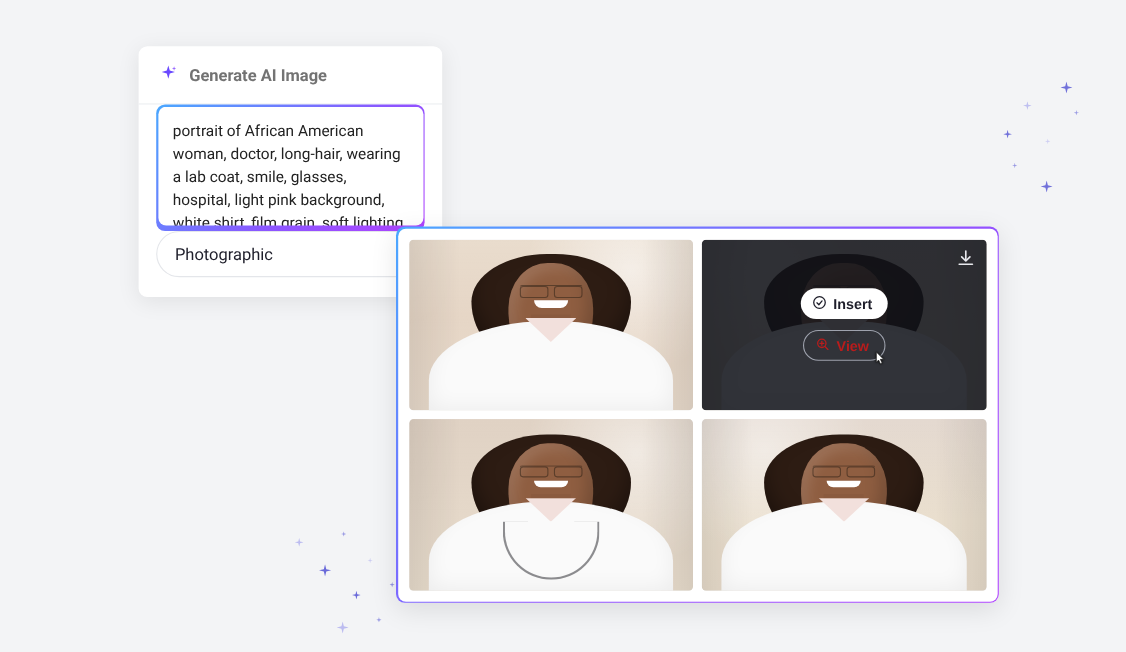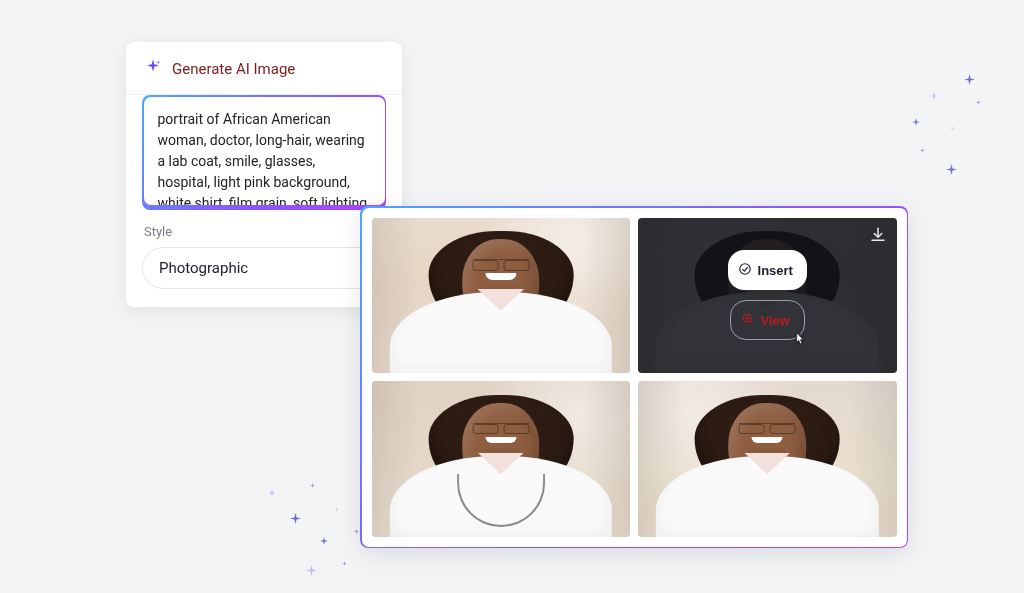"Generate AI Image" .gen-title { color: #7f1d1d -> #737373; font-weight: 400 -> 700 }
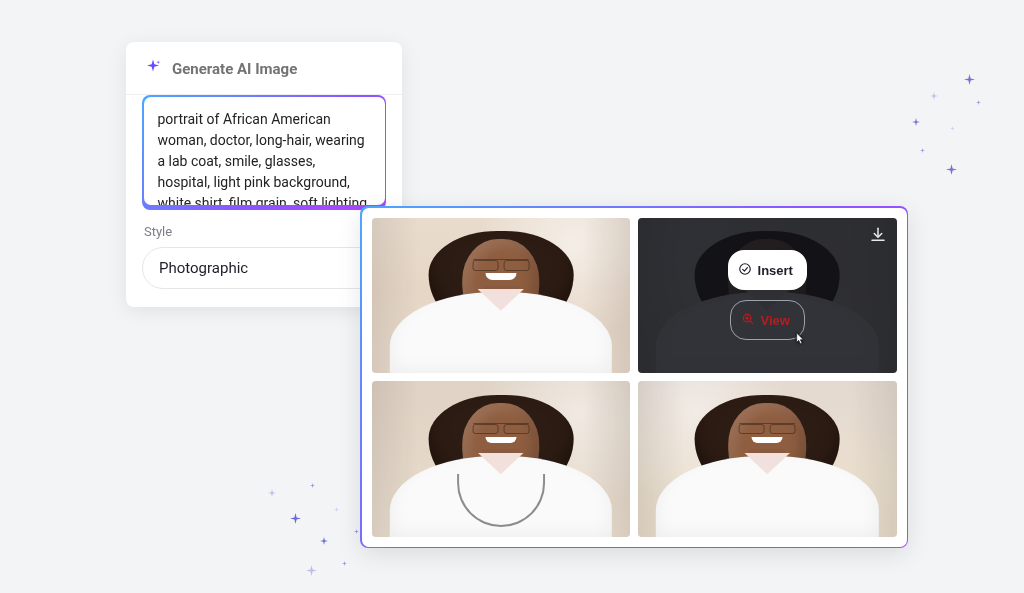"Style" div.section-label { html: <div>Style</div> -> none }
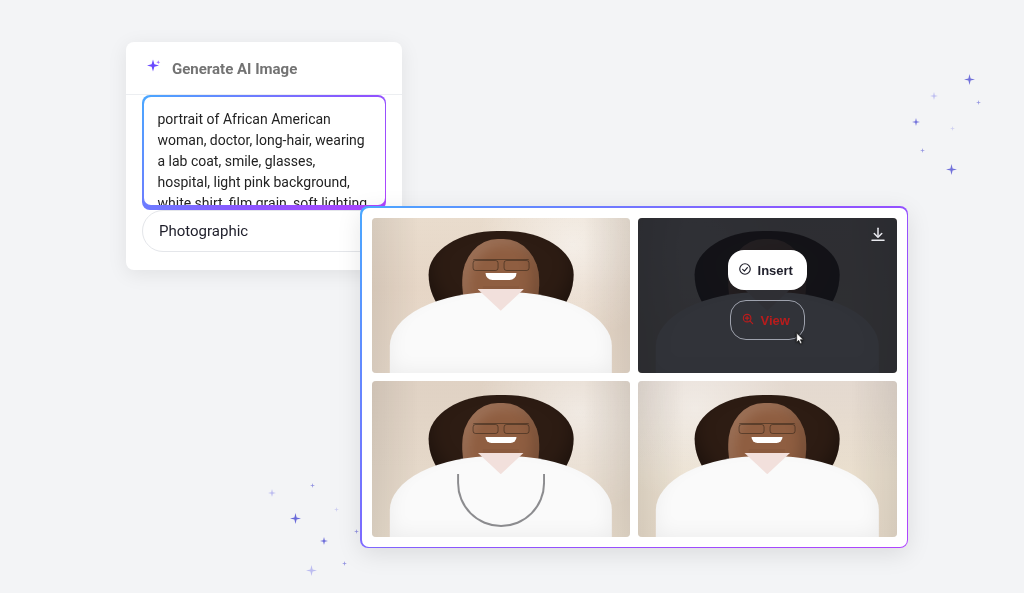"Insert" .pill { height: 40px -> 28px }
